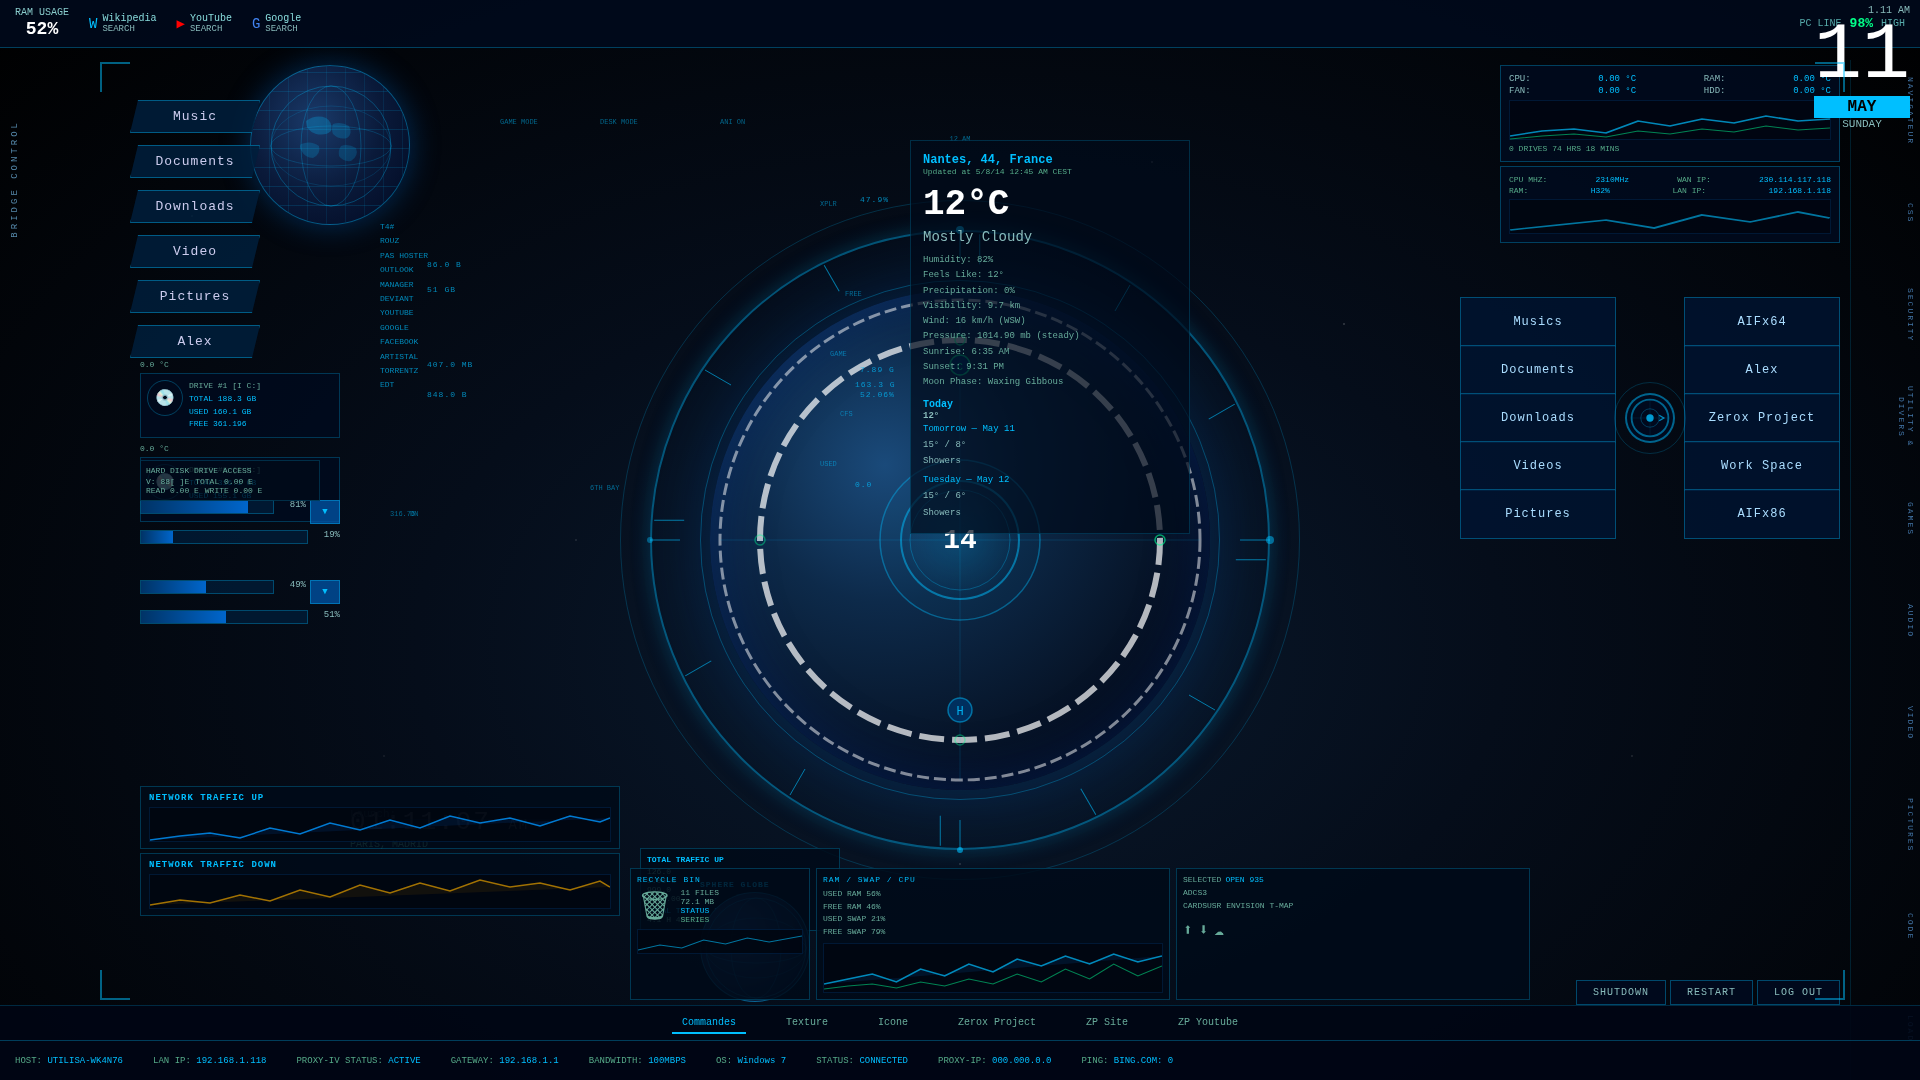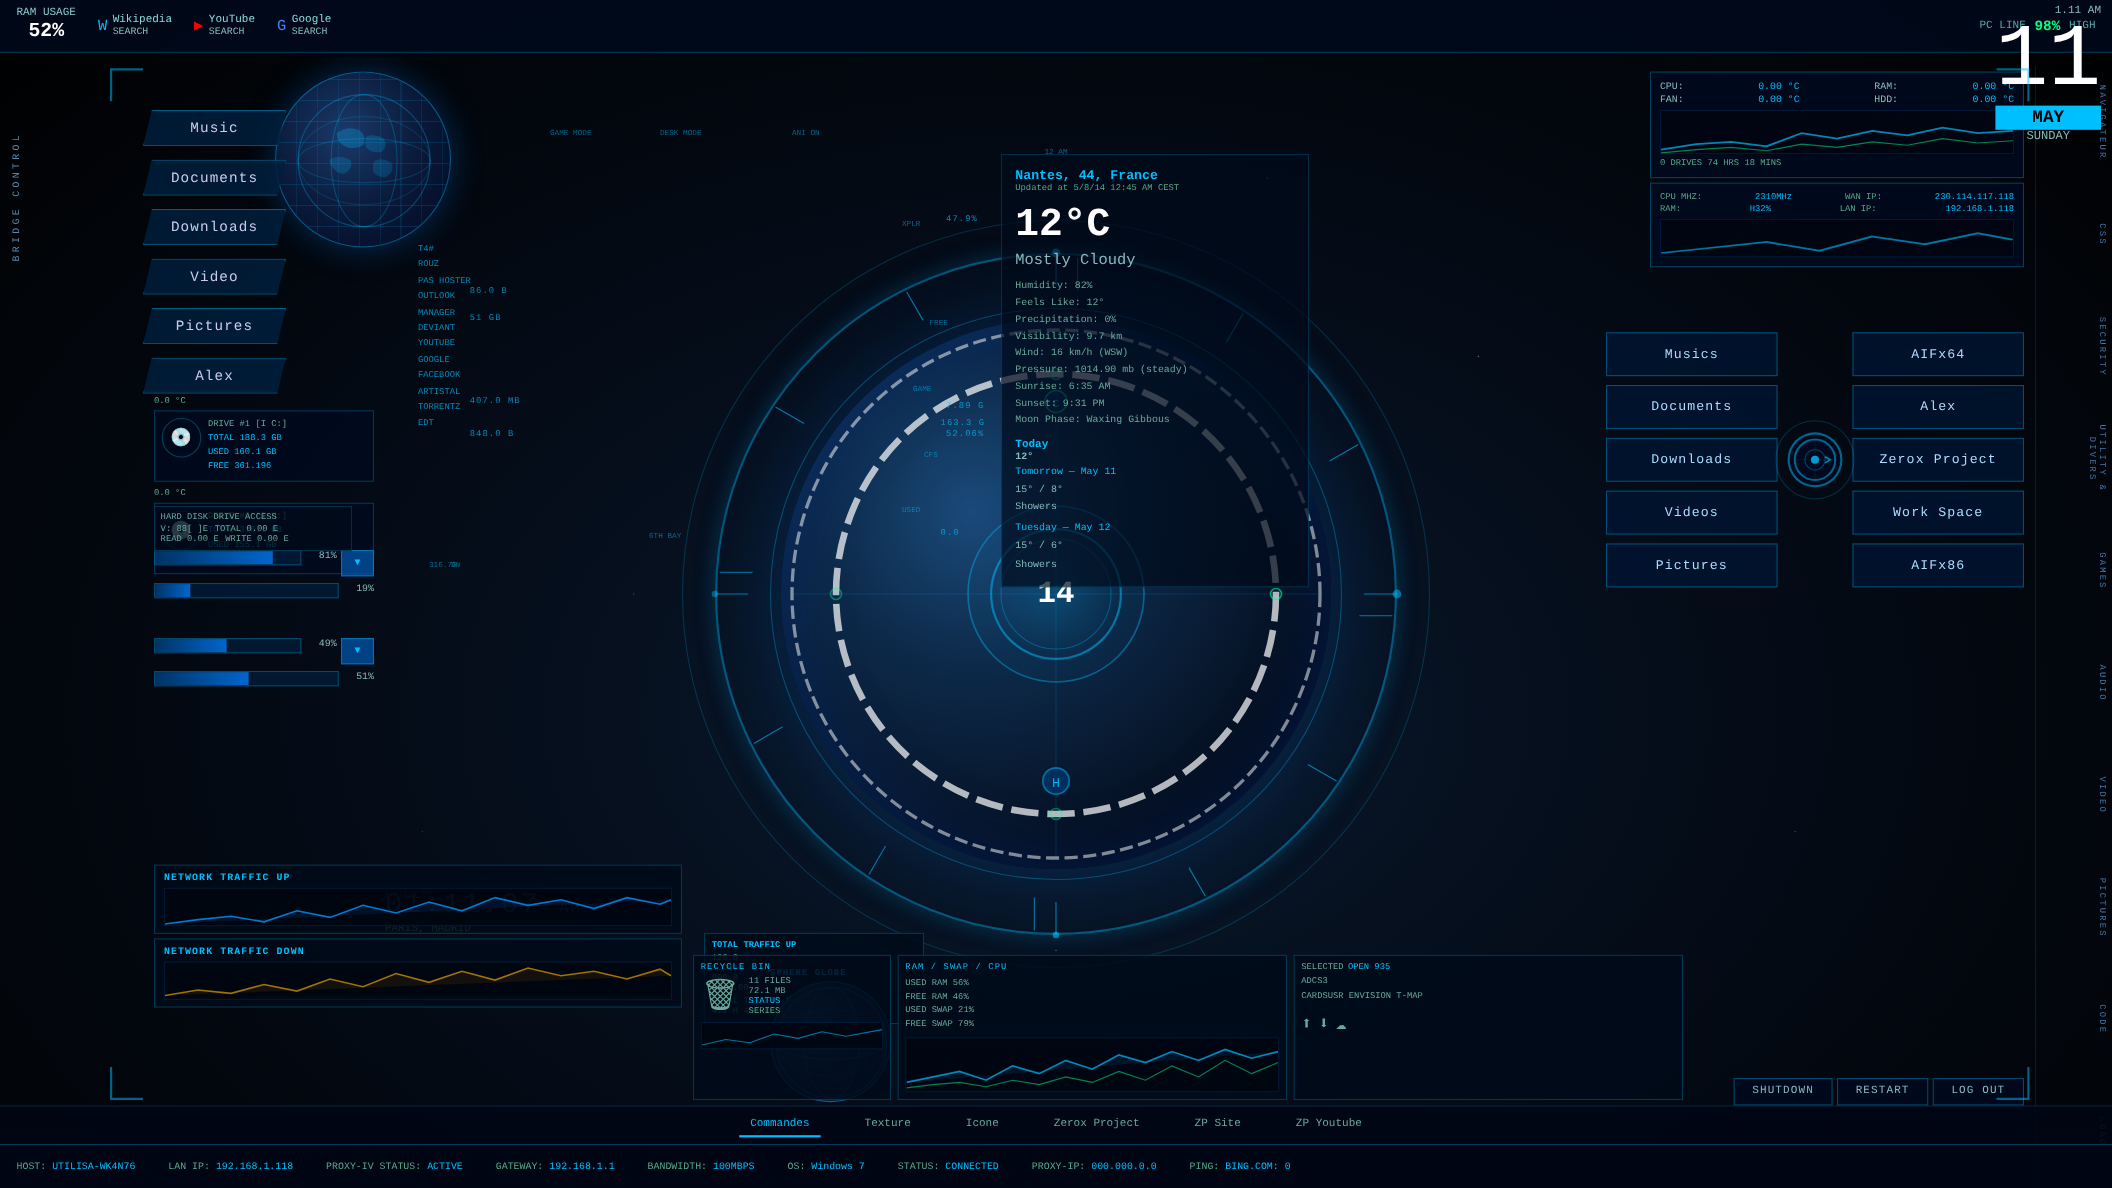"Musics" .right-nav-btn { height: 40px -> 50px }
